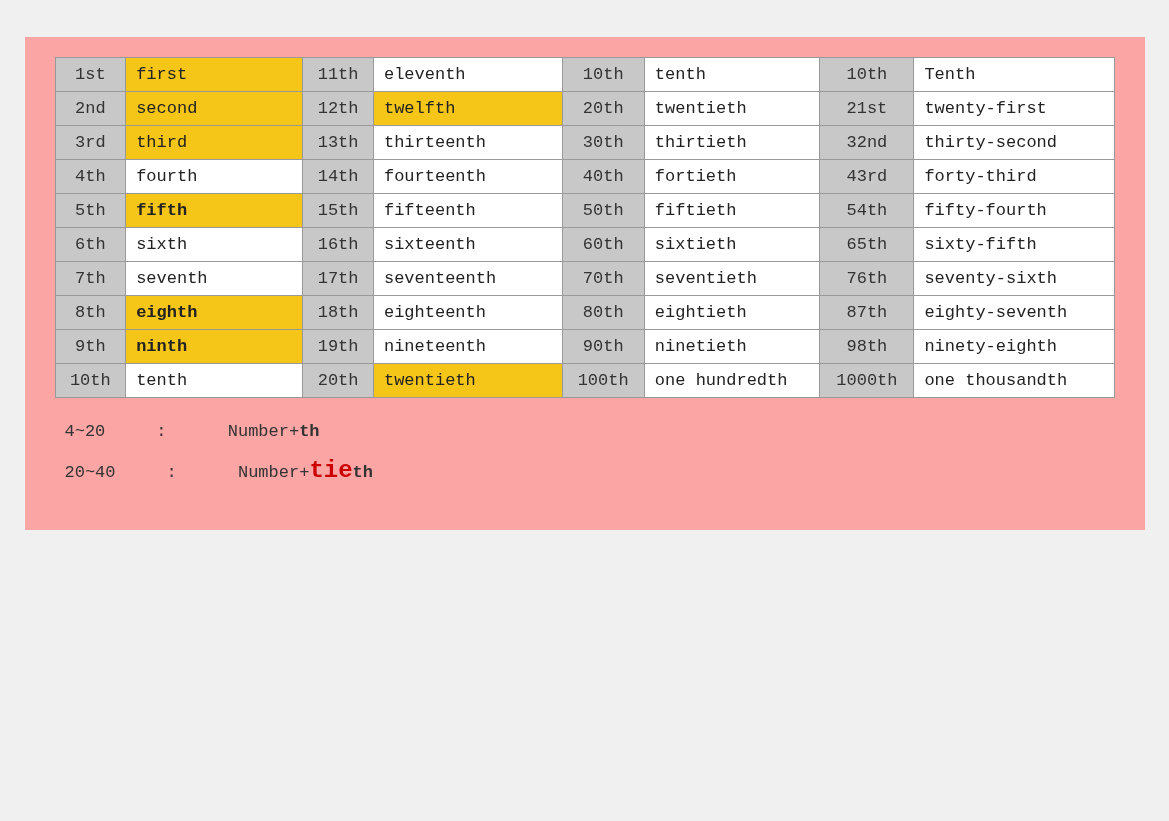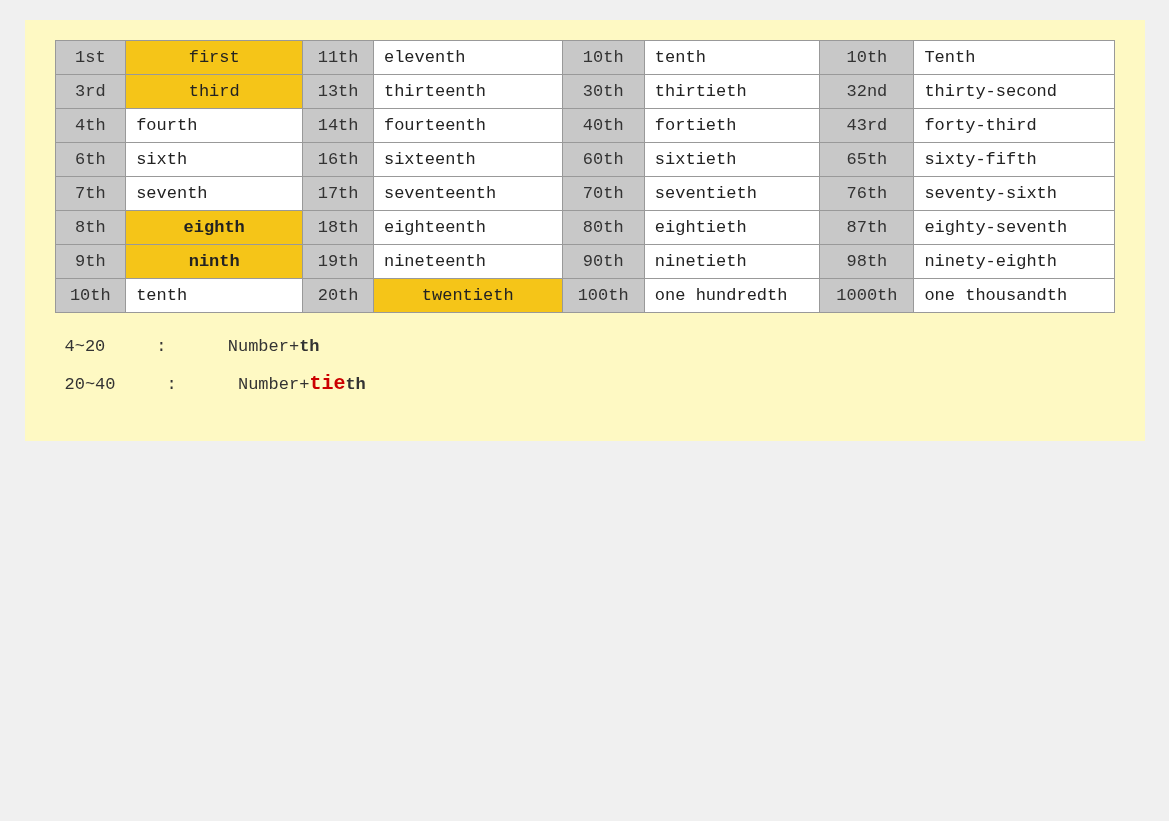"1st" .page { background: #fef9c3 -> #fca5a5; margin: 0 auto -> 17px auto }
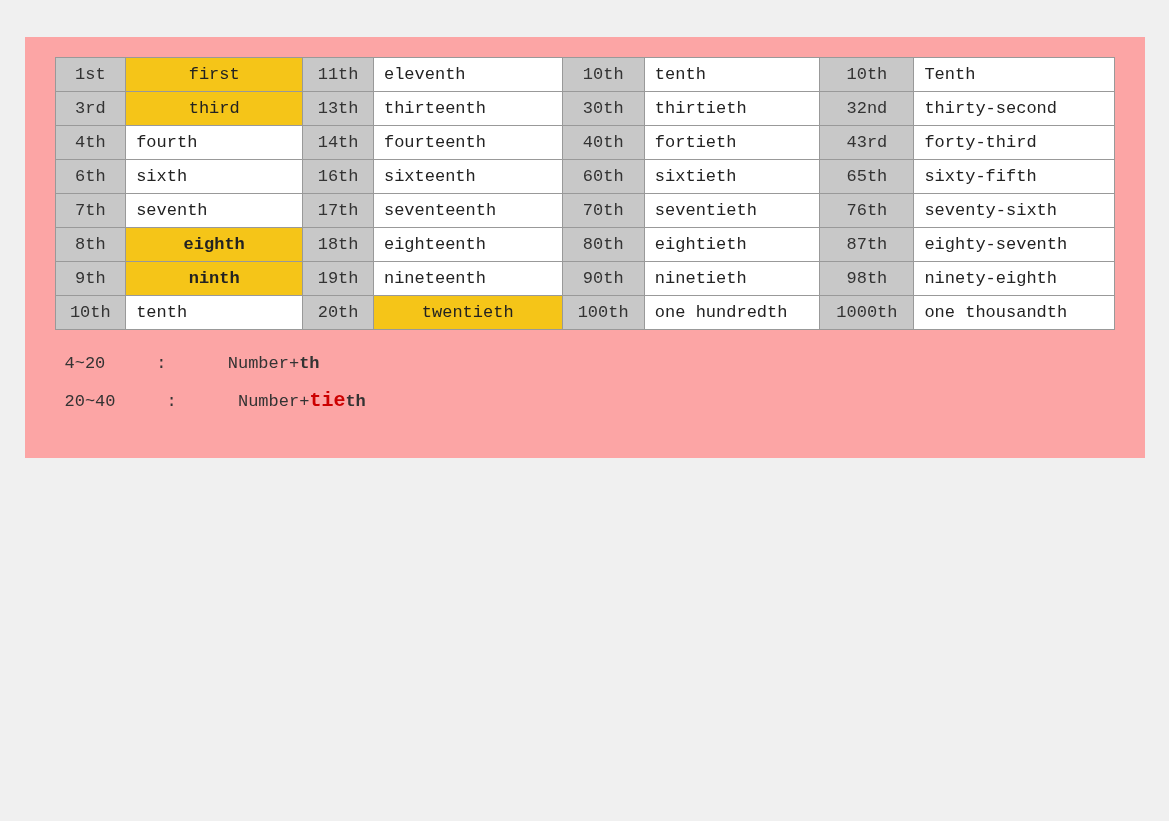"first" .highlight-yellow { text-align: center -> none }
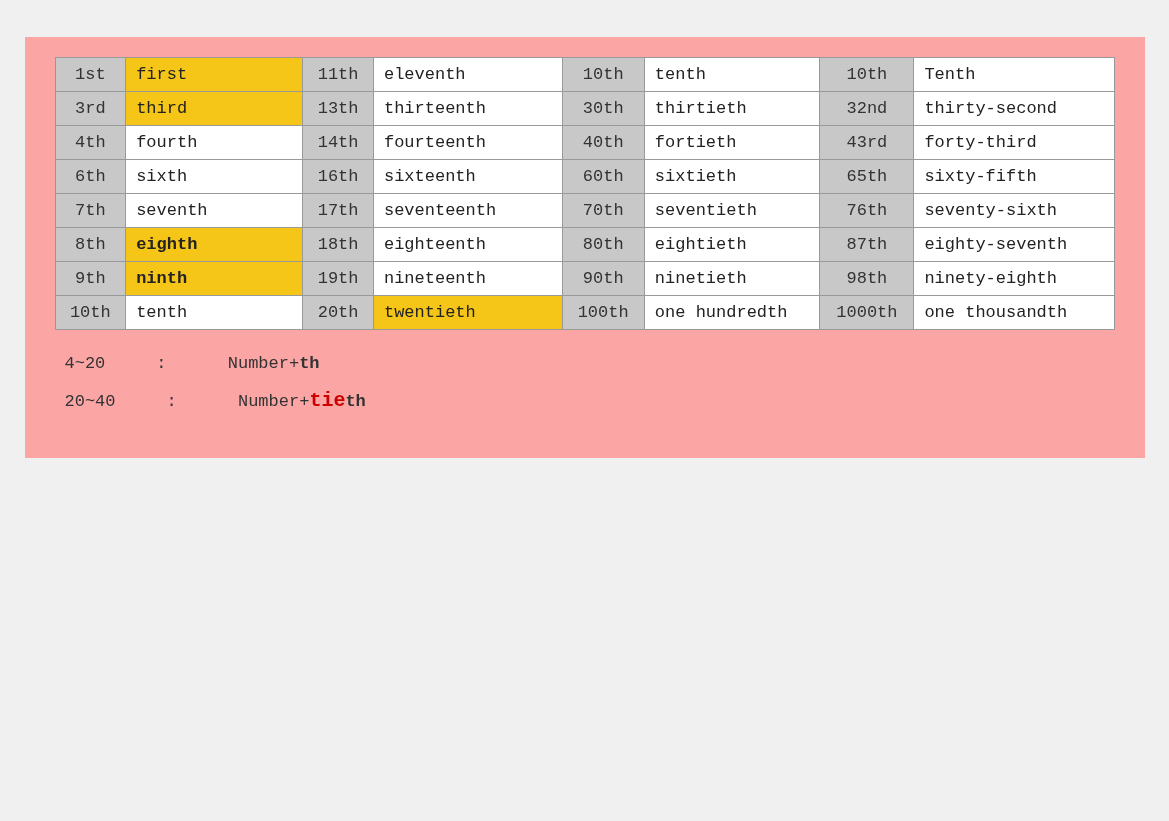"2nd" tr { html: none -> <tr> <td>2nd</td> <td>second</td> <td>12th</td> <td>twelfth</td> <td>20th</td> <td>twentieth</td> <td>21st</td> <td>twenty-first</td> </tr> }
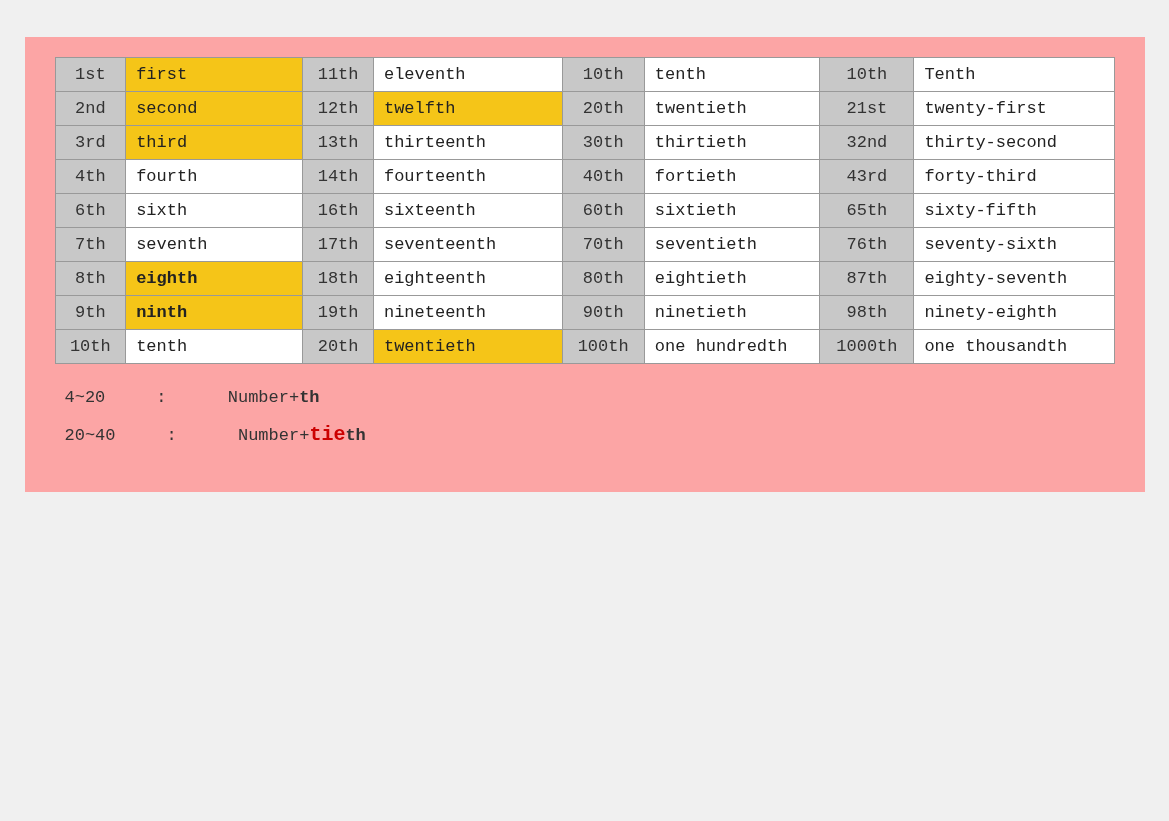"5th" tr { html: none -> <tr> <td>5th</td> <td><b>fifth</b></td> <td>15th</td> <td>fifteenth</td> <td>50th</td> <td>fiftieth</td> <td>54th</td> <td>fifty-fourth</td> </tr> }
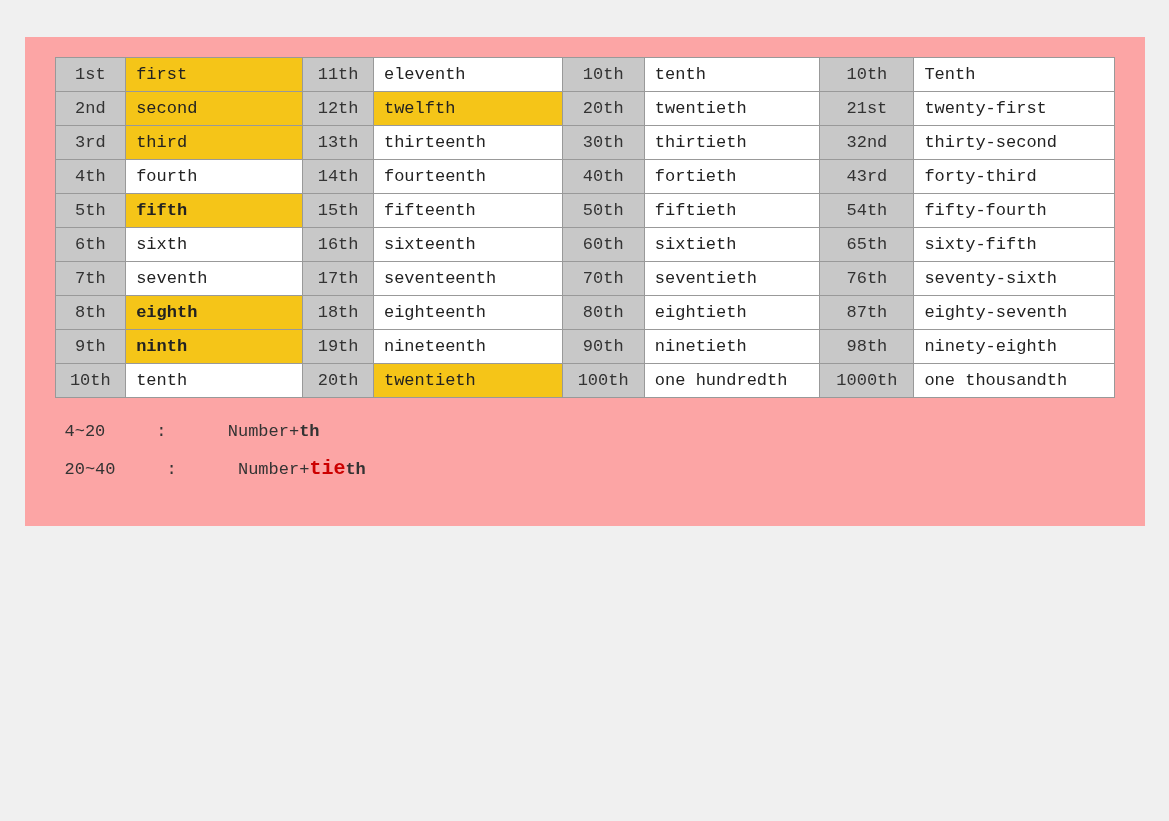"tie" .footer-row2 .tie { font-size: 20px -> 24px }
